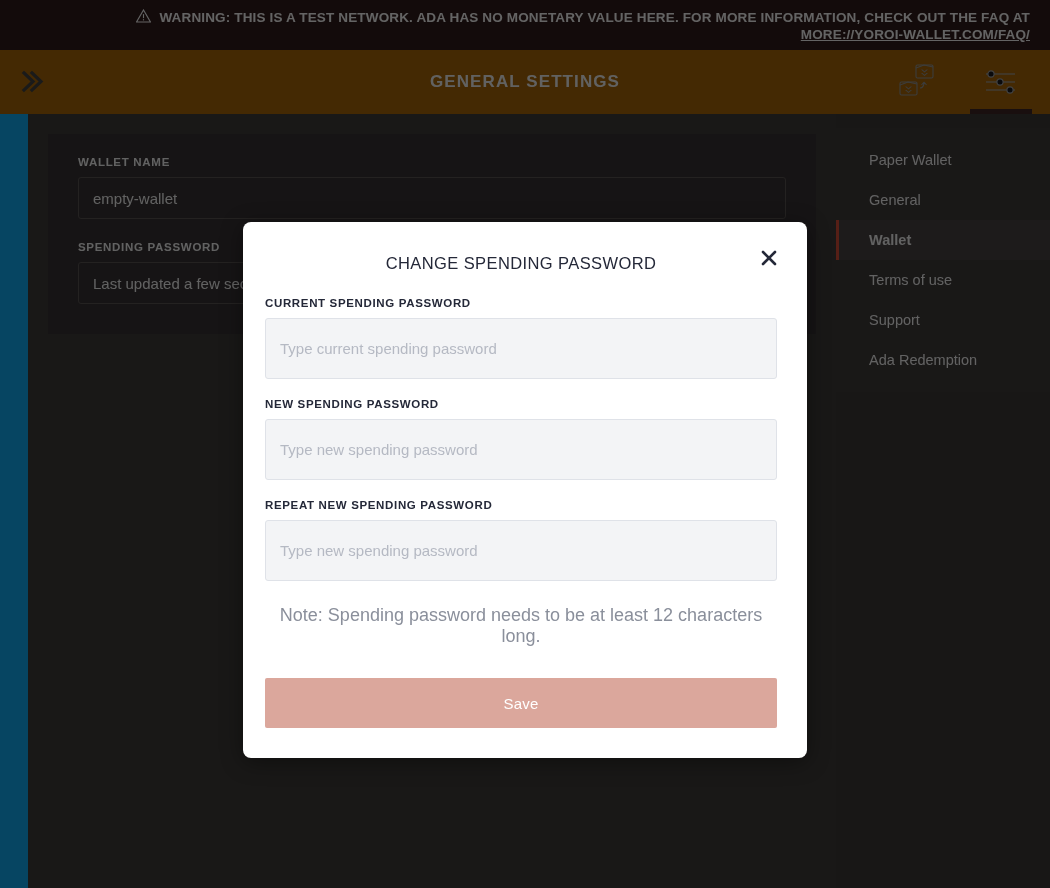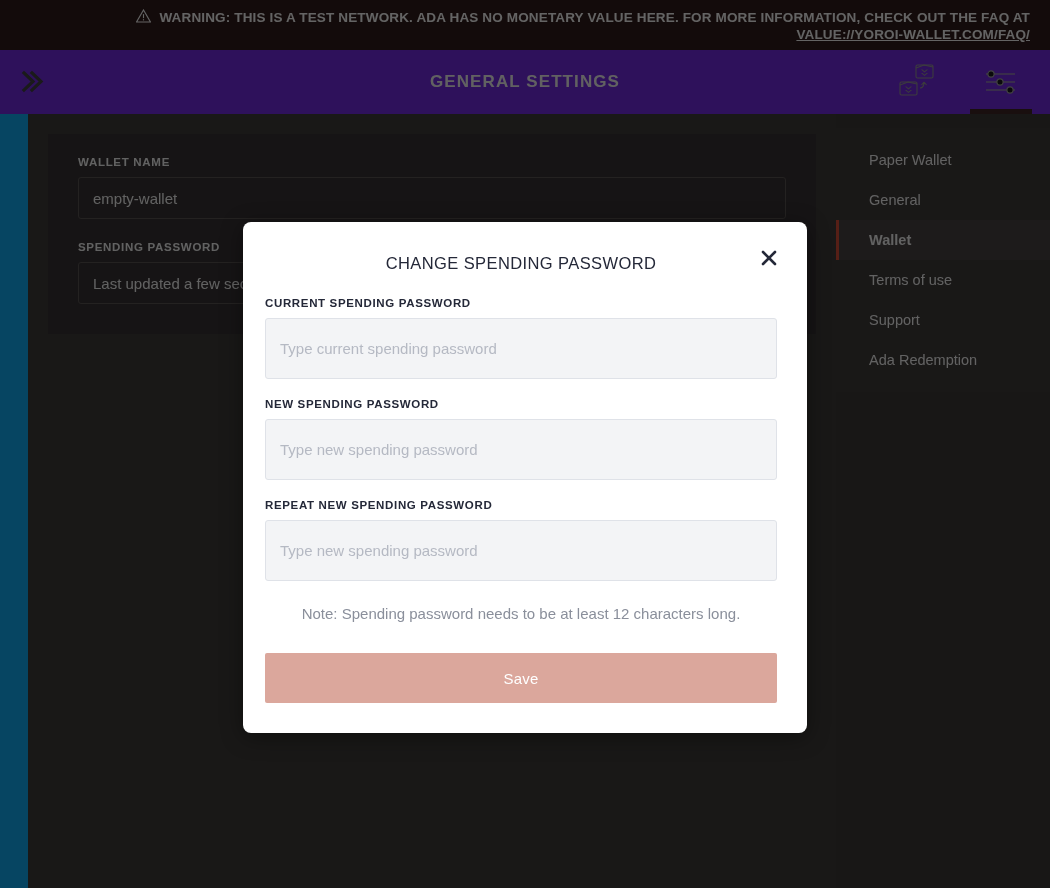"VALUE://YOROI-WALLET.COM/FAQ/" a.warning-line2 { text: VALUE://YOROI-WALLET.COM/FAQ/ -> MORE://YOROI-WALLET.COM/FAQ/ }
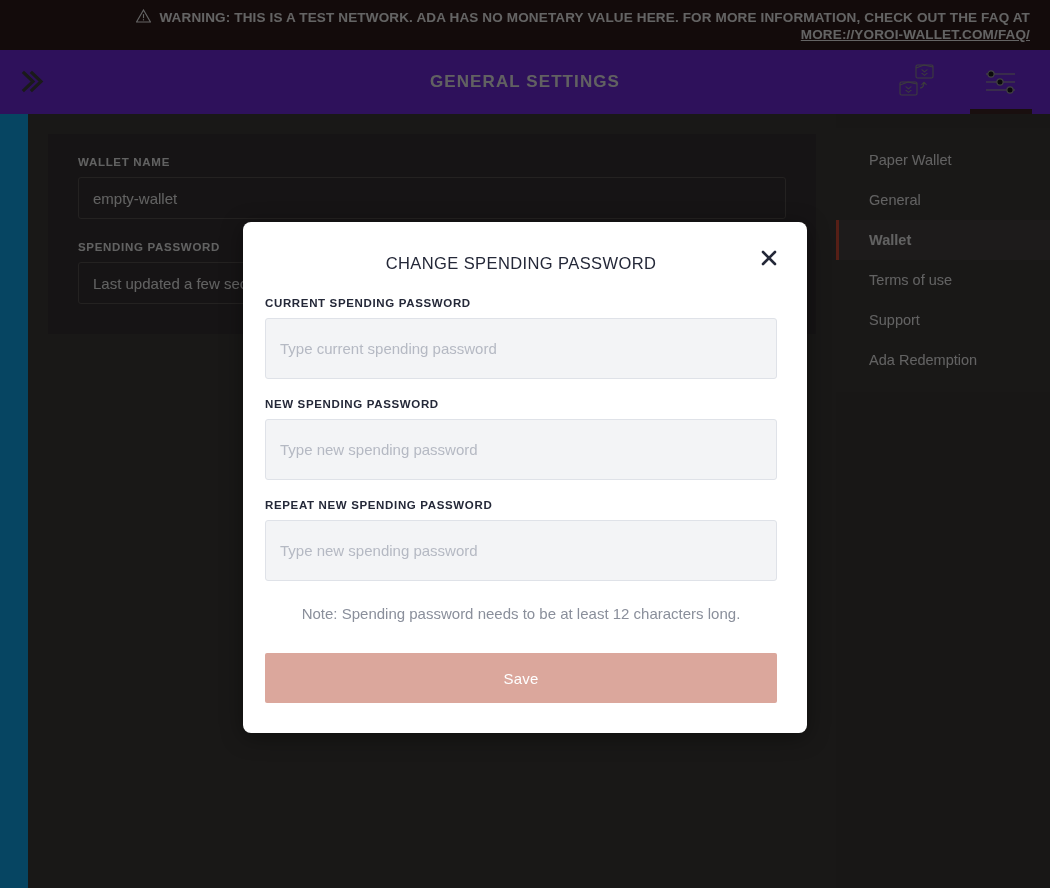"GENERAL SETTINGS" .topbar { background: #6d28d9 -> #a16207 }
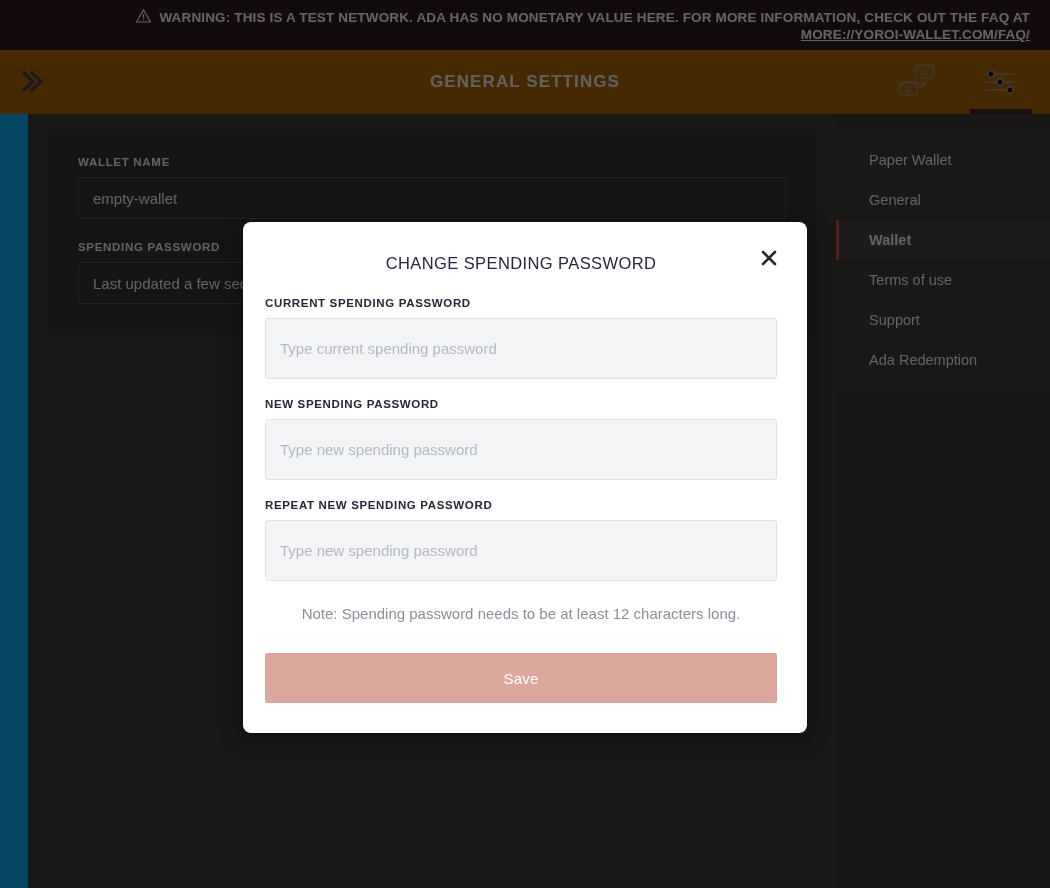"Note: Spending password needs to" .modal-note { font-size: 15px -> 18px }
